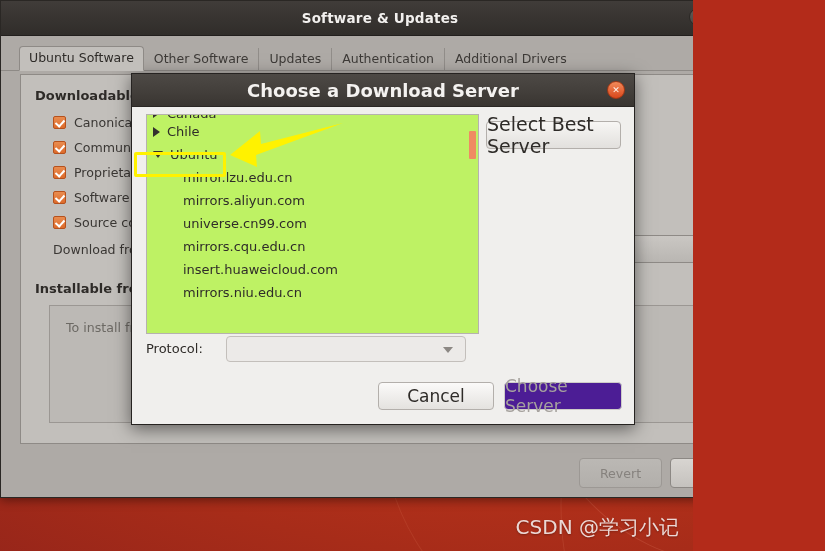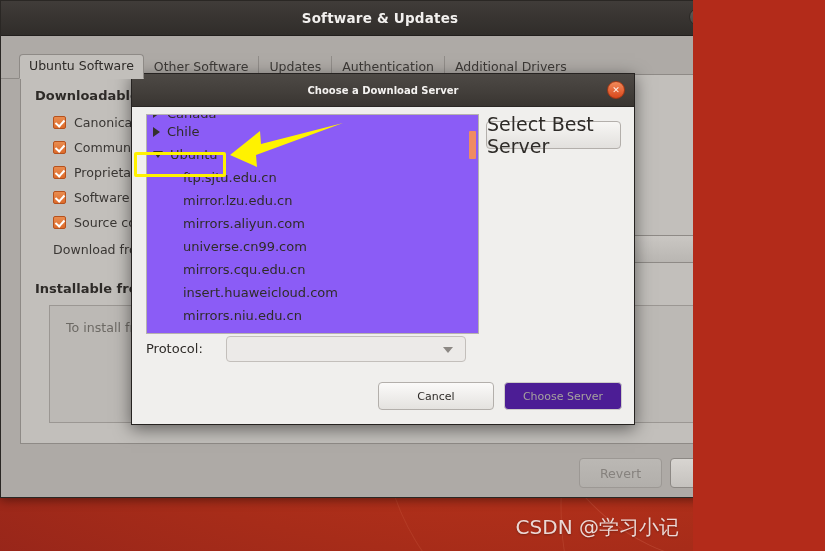"Ubuntu Software" #tabbar { margin-top: 8px -> none }
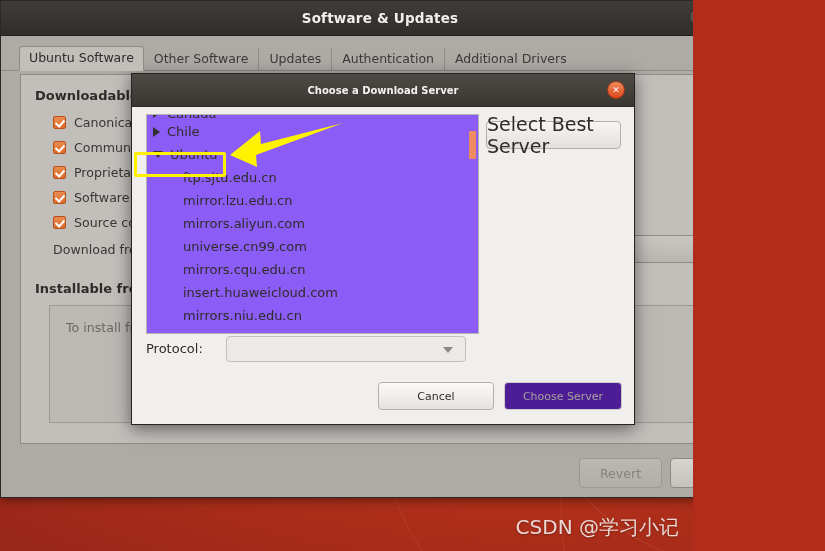"Choose a Download Server" #dialog-title { font-size: 10px -> 18px }
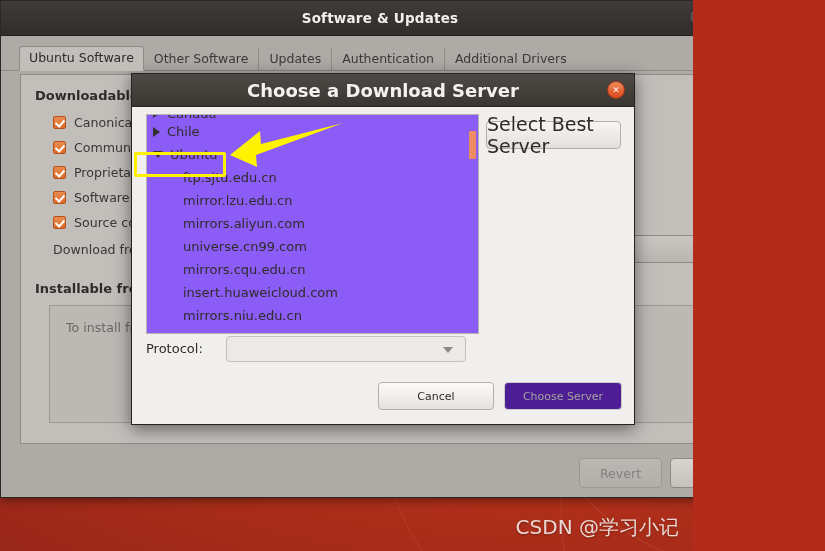"Chile" #server-list { background: #8b5cf6 -> #bef264 }
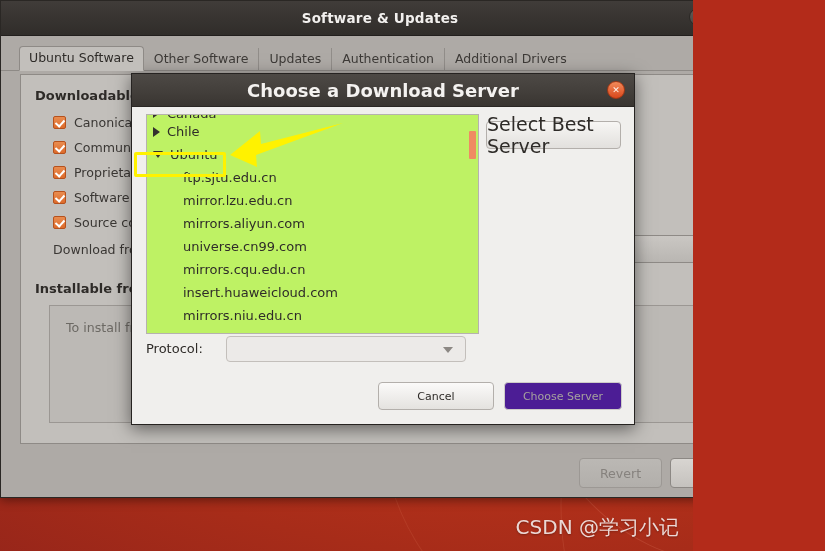"ftp.sjtu.edu.cn" div.srow { html: <div>ftp.sjtu.edu.cn</div> -> none }
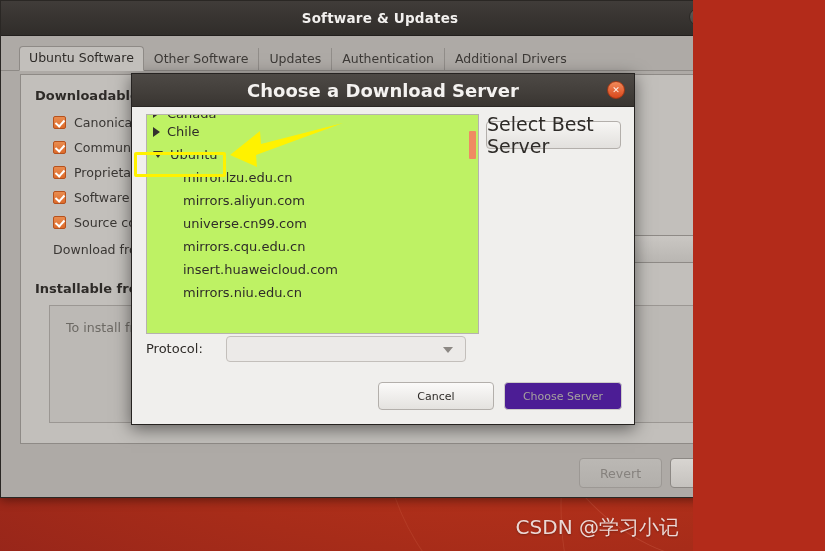"Cancel" .dbtn { font-size: 11px -> 17px }
